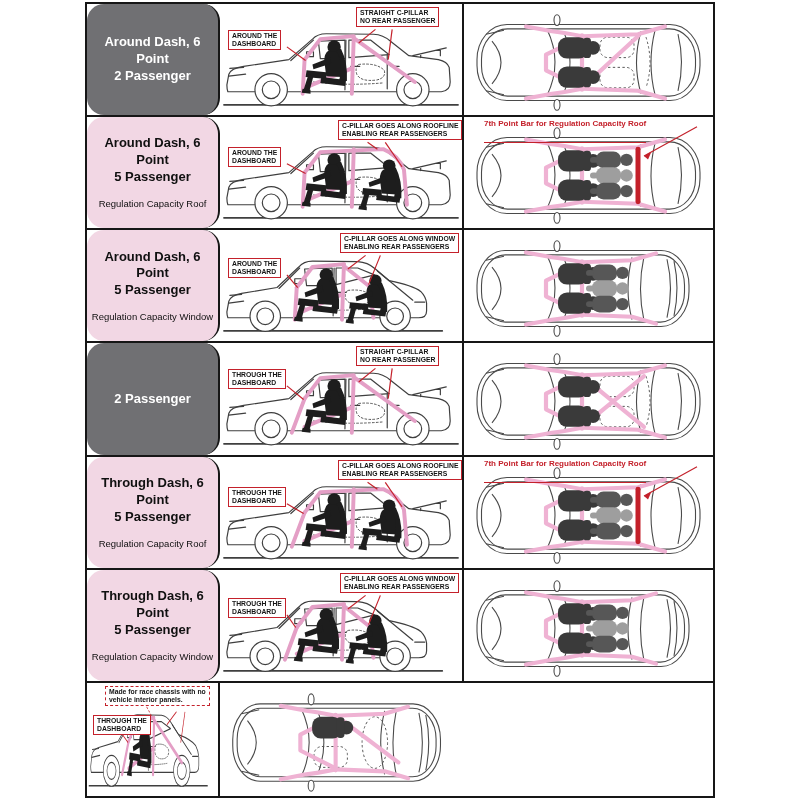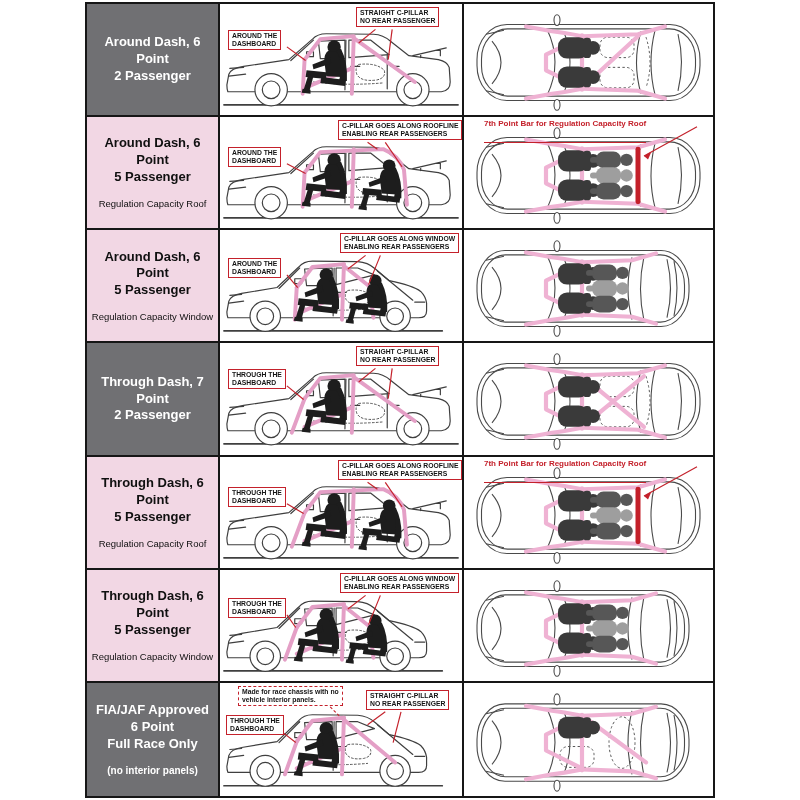"Around Dash, 6 Point" .lab { border-radius: none -> 17px }
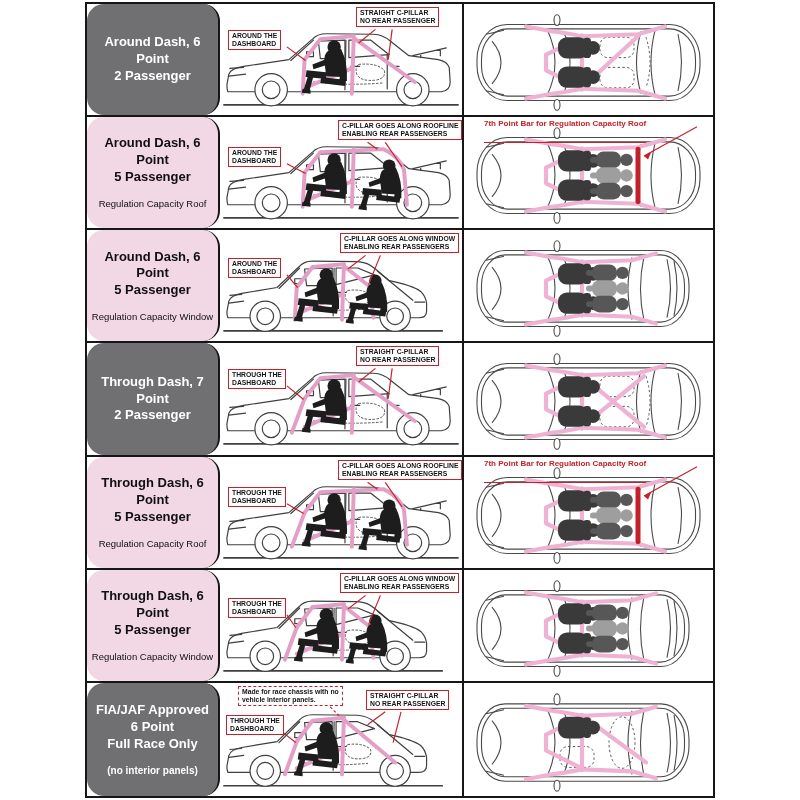"Through Dash, 7 Point" div.l { html: <div>Through Dash, 7 Point</div> -> none }
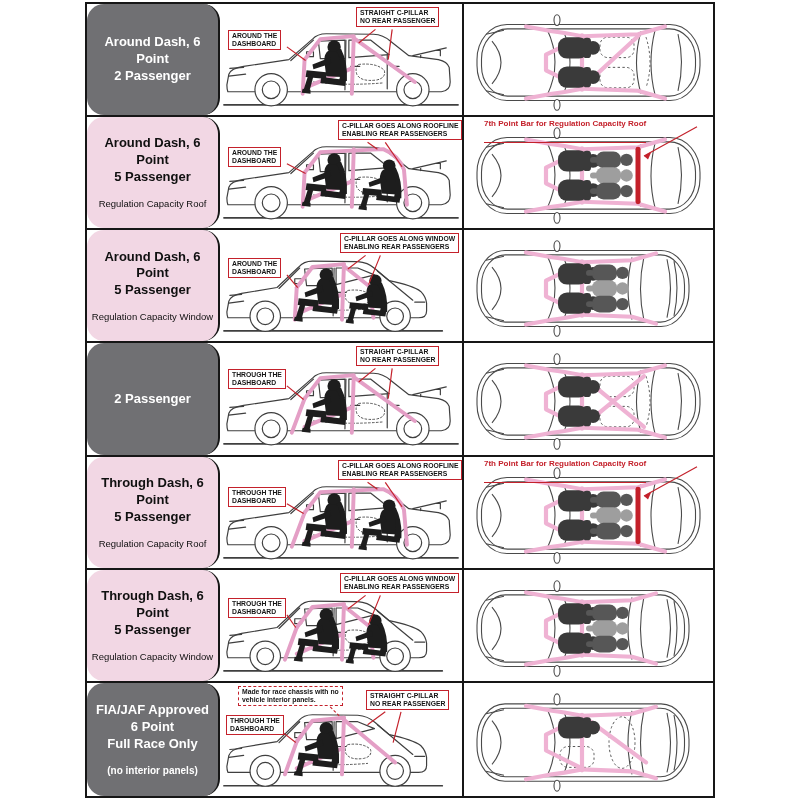"FIA/JAF Approved" div.cell { html: <div> <div>FIA/JAF Approved</div> <div>6 Point</div> <div>Full Race Only</div> <div>(no interior panels)</div> </div> -> none }
